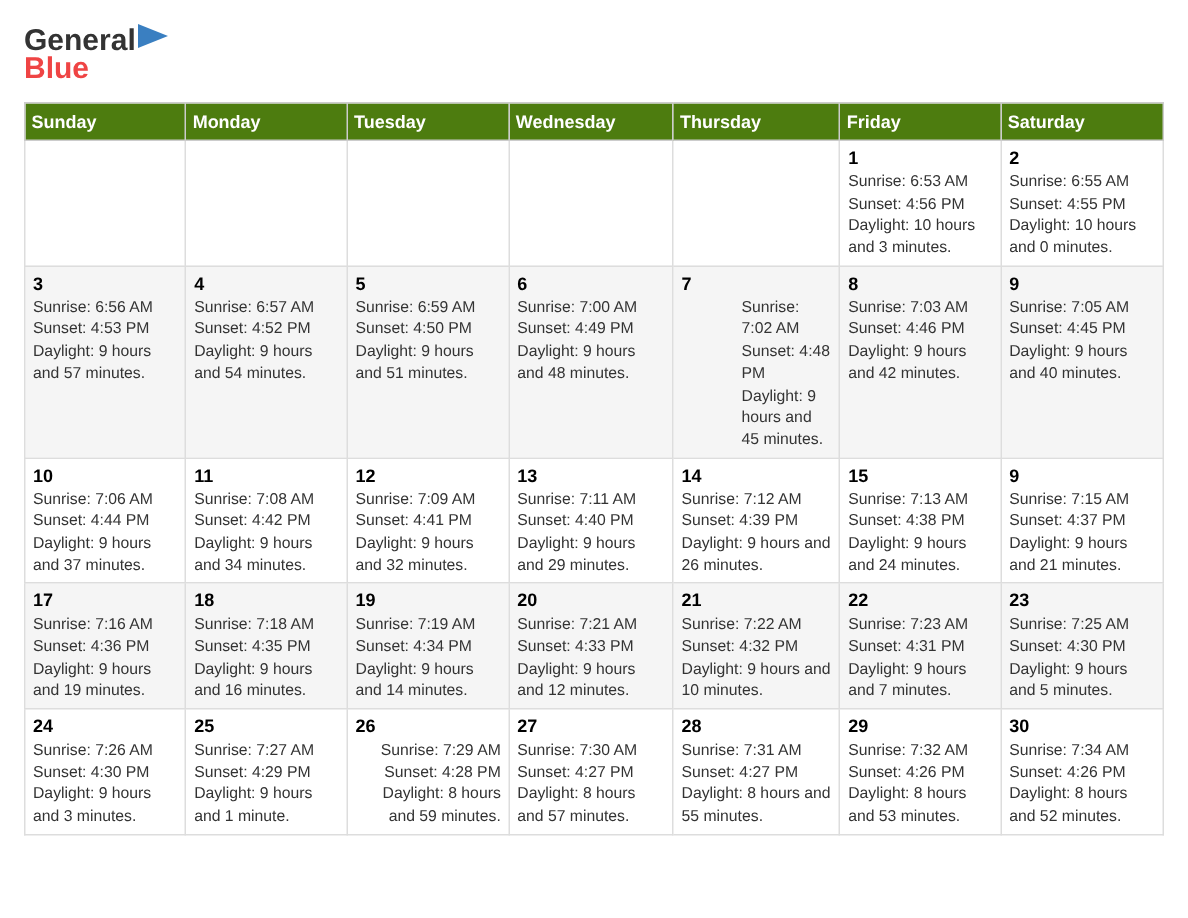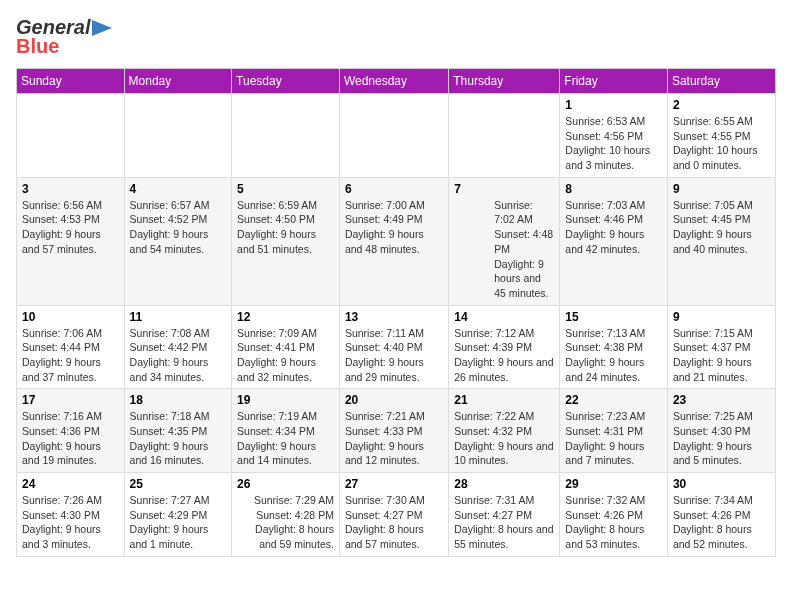"General" div { align-items: center -> flex-start; font-style: italic -> none }
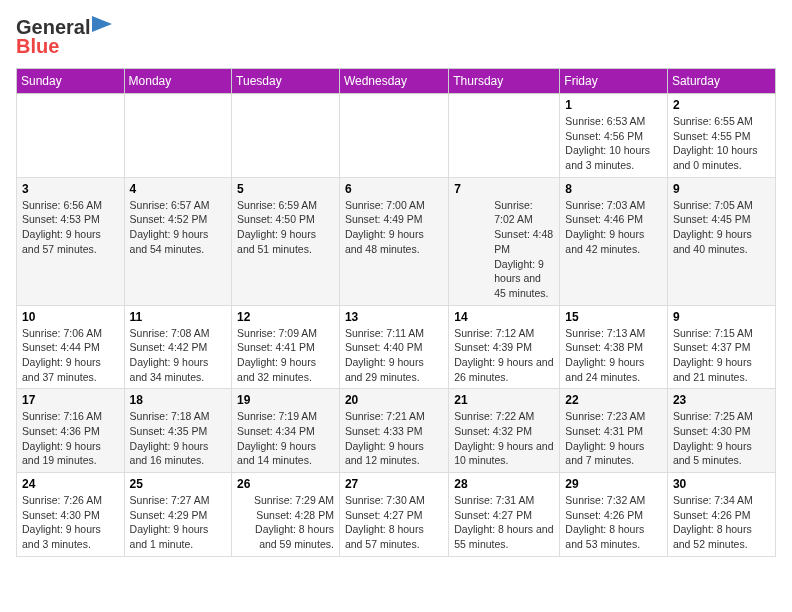"Sunday" .calendar th { background-color: #a21caf -> #4d7c0f; font-weight: normal -> bold }
